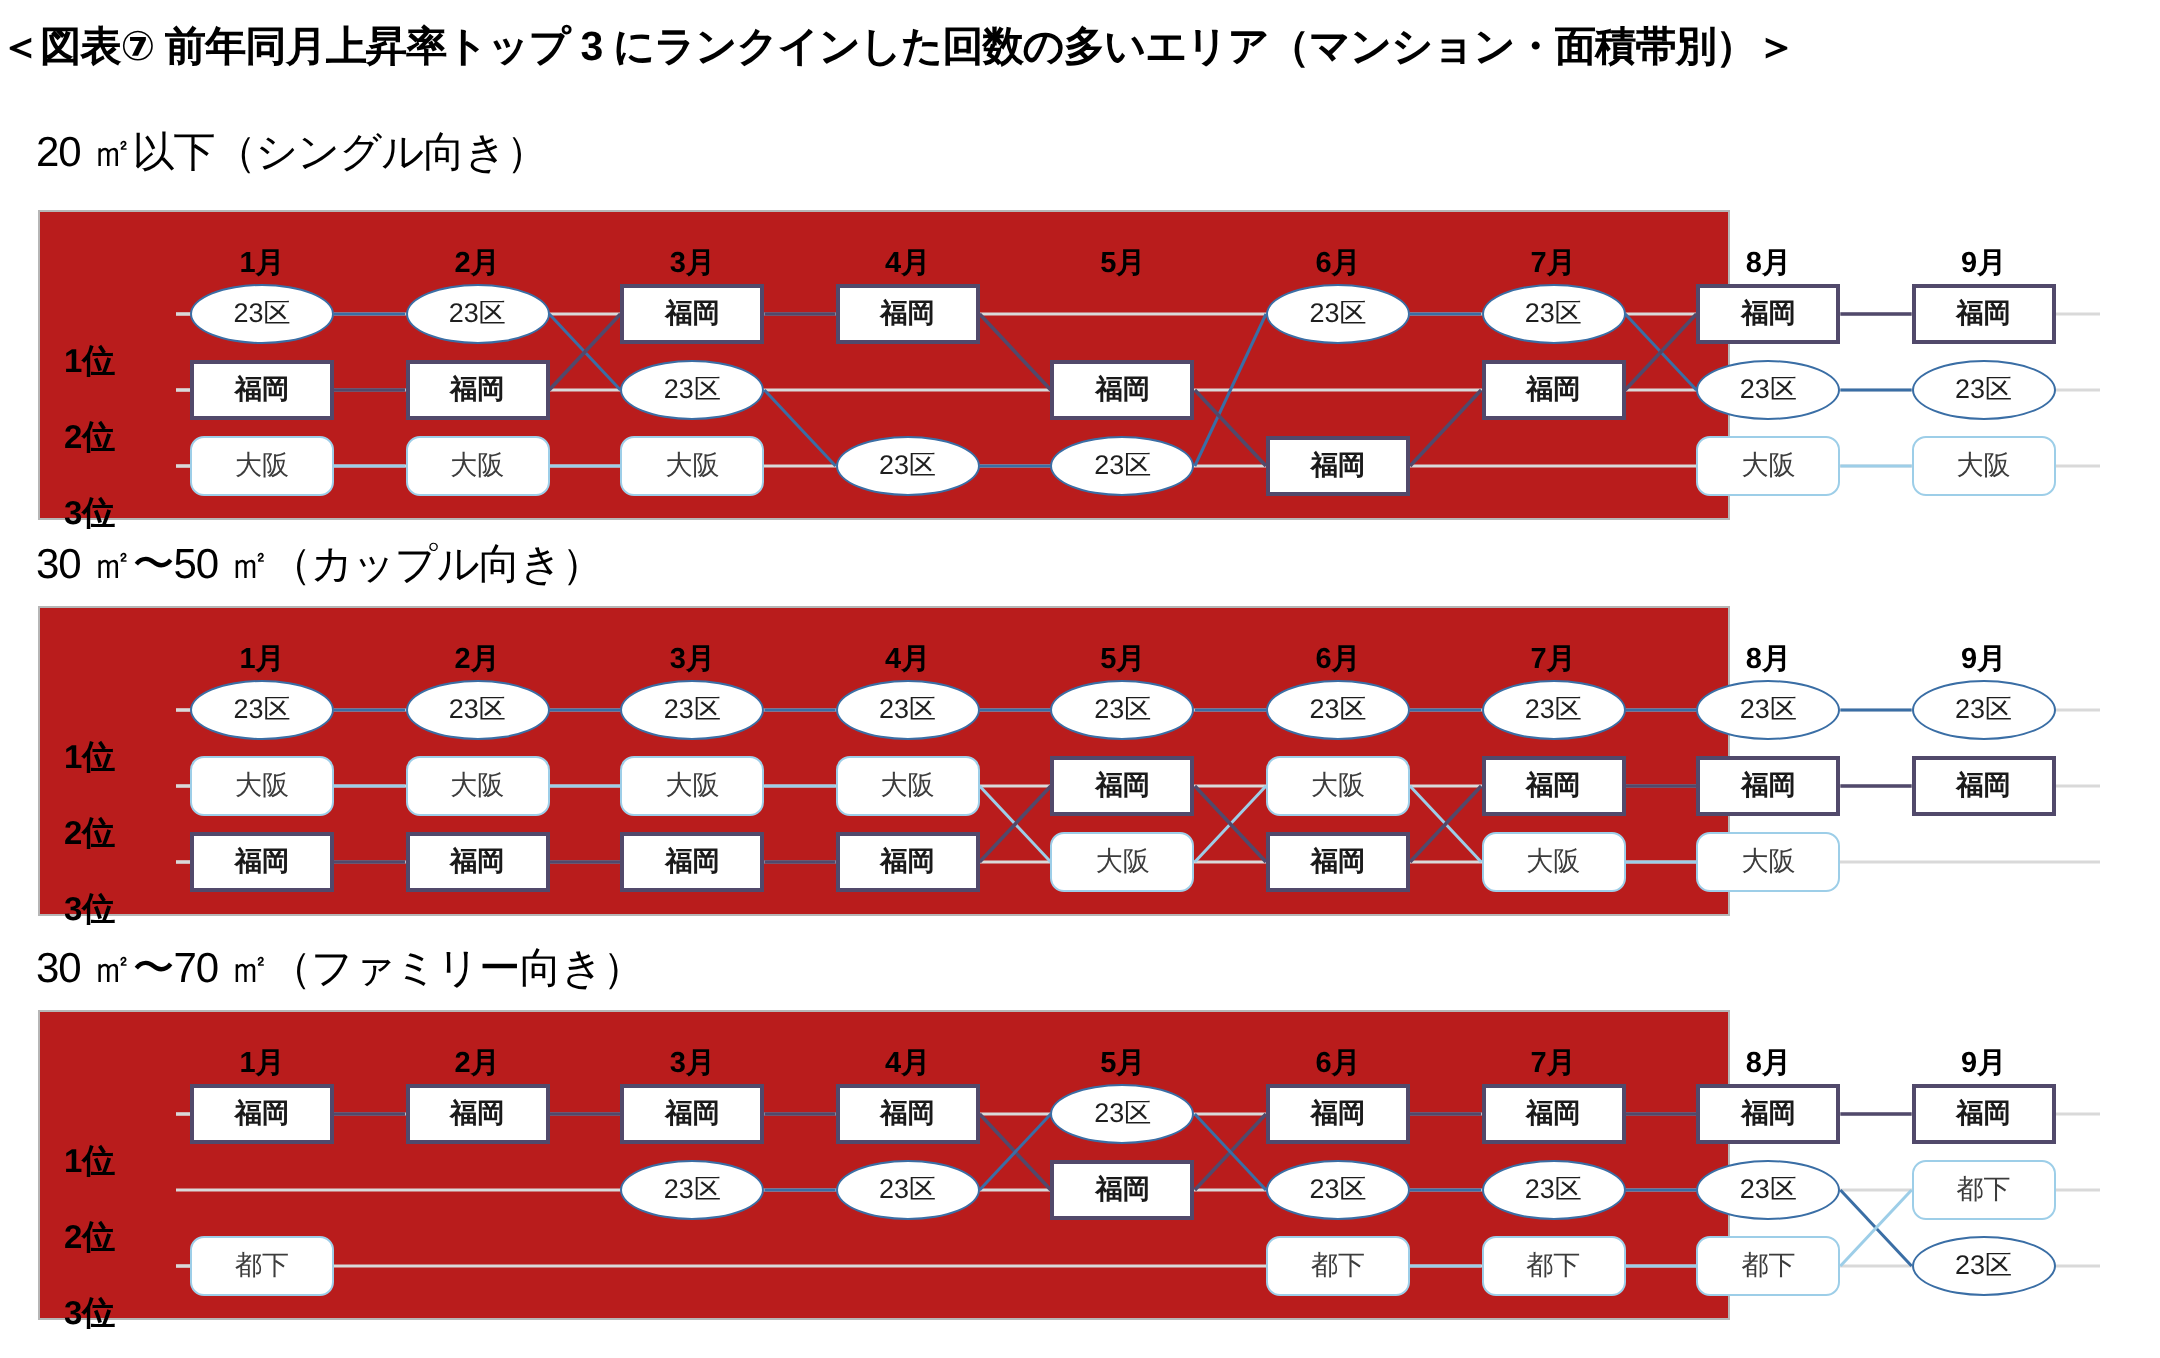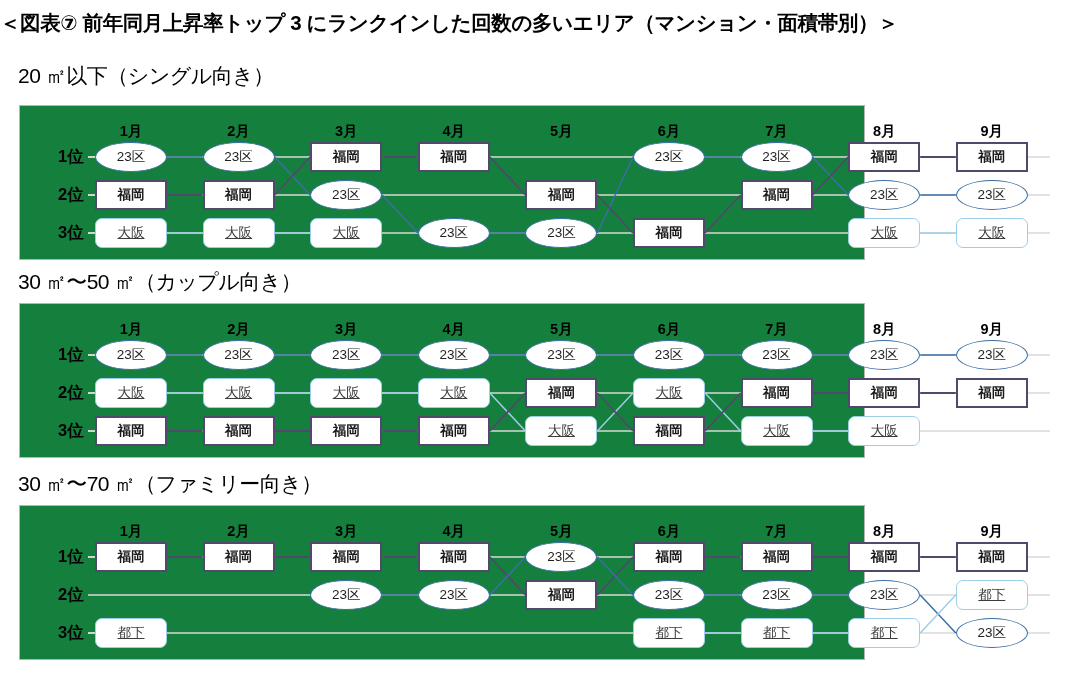"1月" .panel { background: #15803d -> #b91c1c }
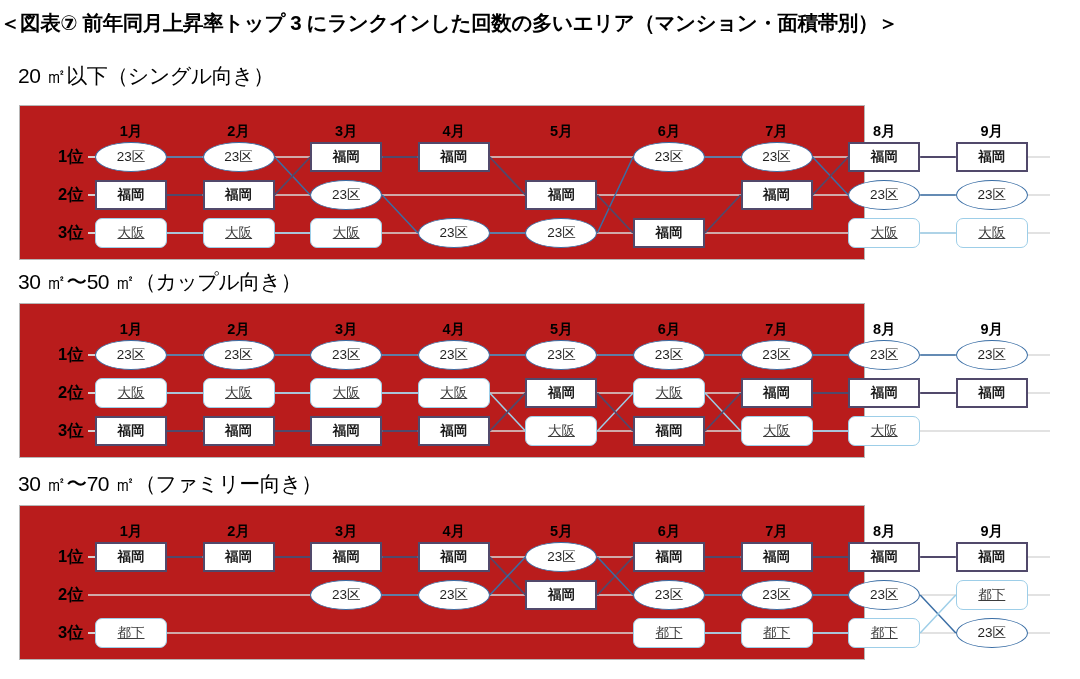"1位" .rank-label { left: 38px -> 12px; margin-top: none -> 24px }
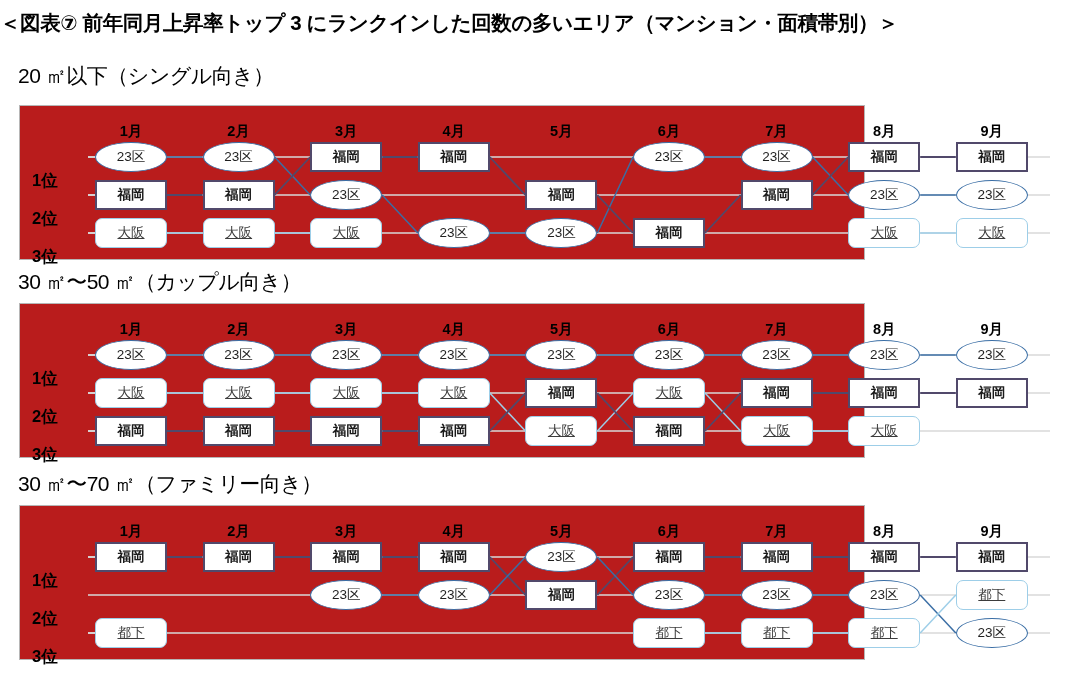"大阪" .node.osaka,.node.toka { text-decoration: underline -> none }
